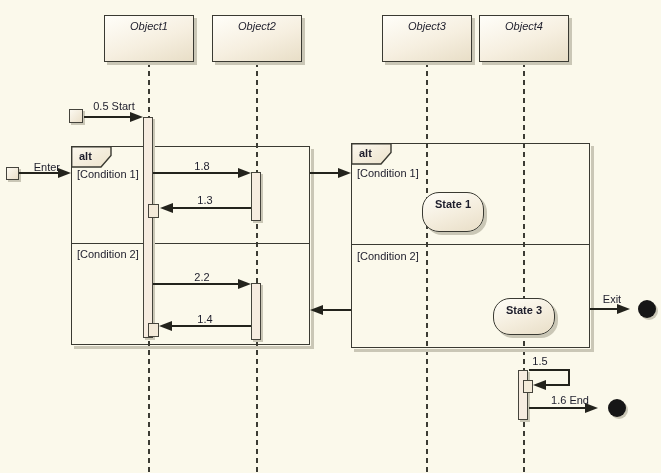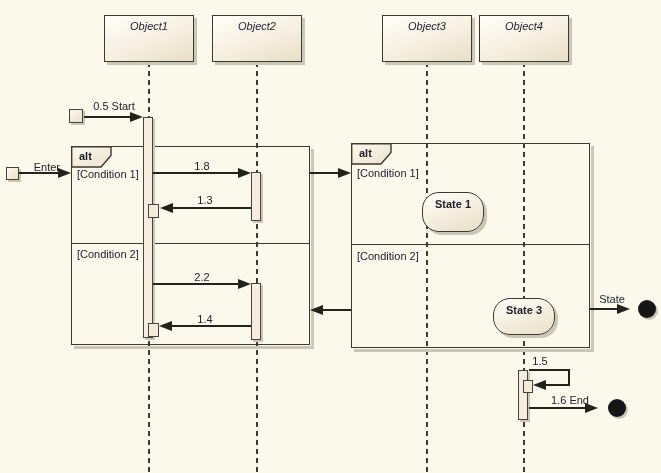"State" span.msg-label { text: State -> Exit }
